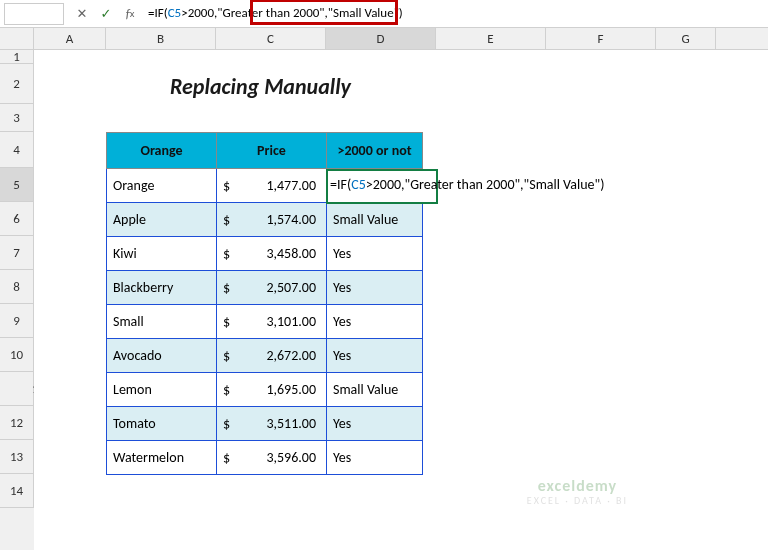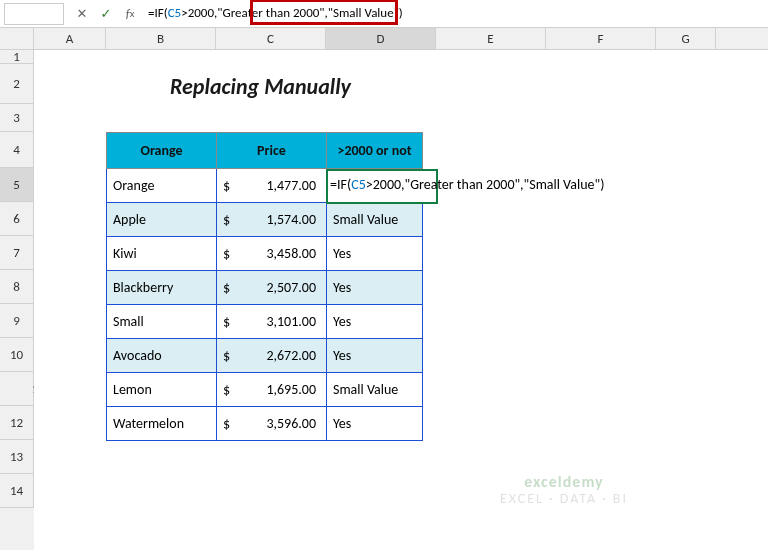"Tomato" tr.band { html: none -> <tr> <td>Tomato</td> <td> <span>$</span> <span>3,511.00</span> </td> <td>Yes</td> </tr> }
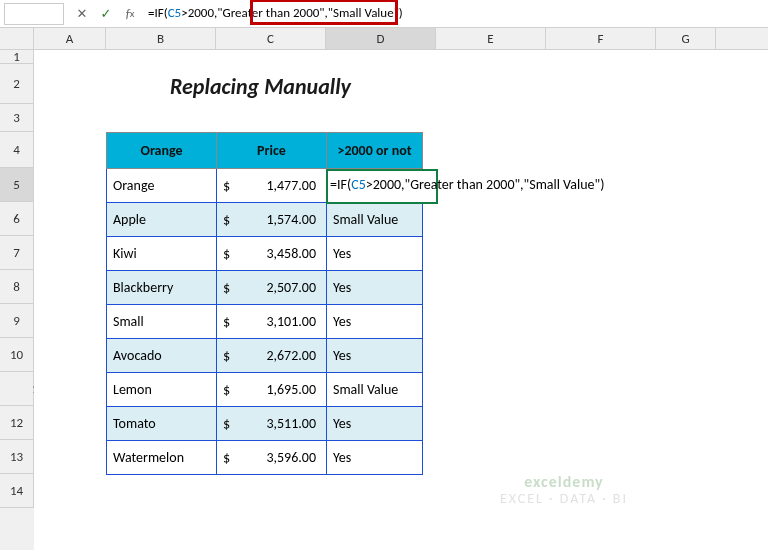"EXCEL · DATA · BI" .watermark .wm2 { font-size: 14px -> 10px }
